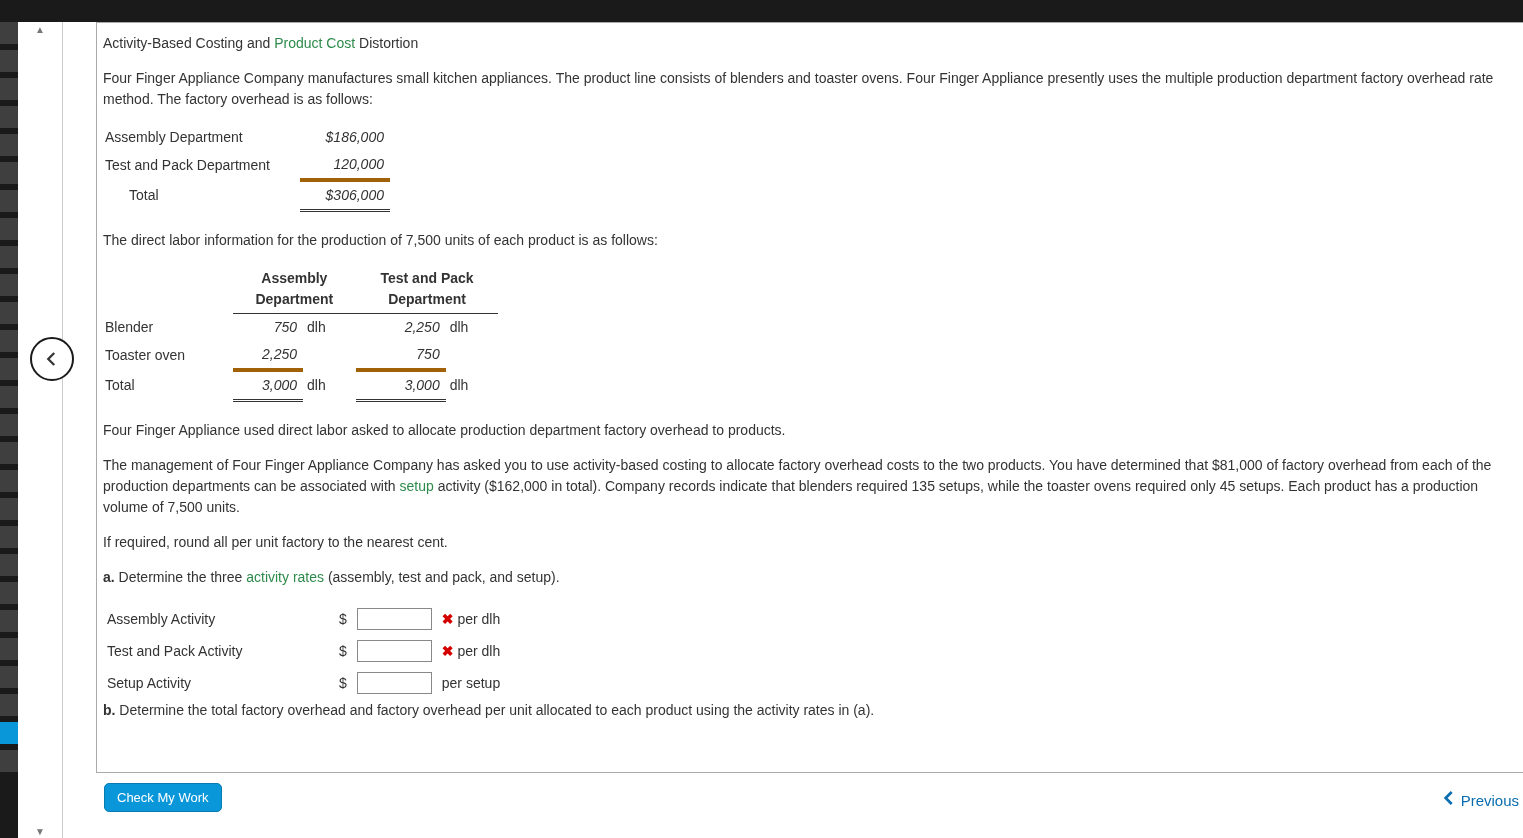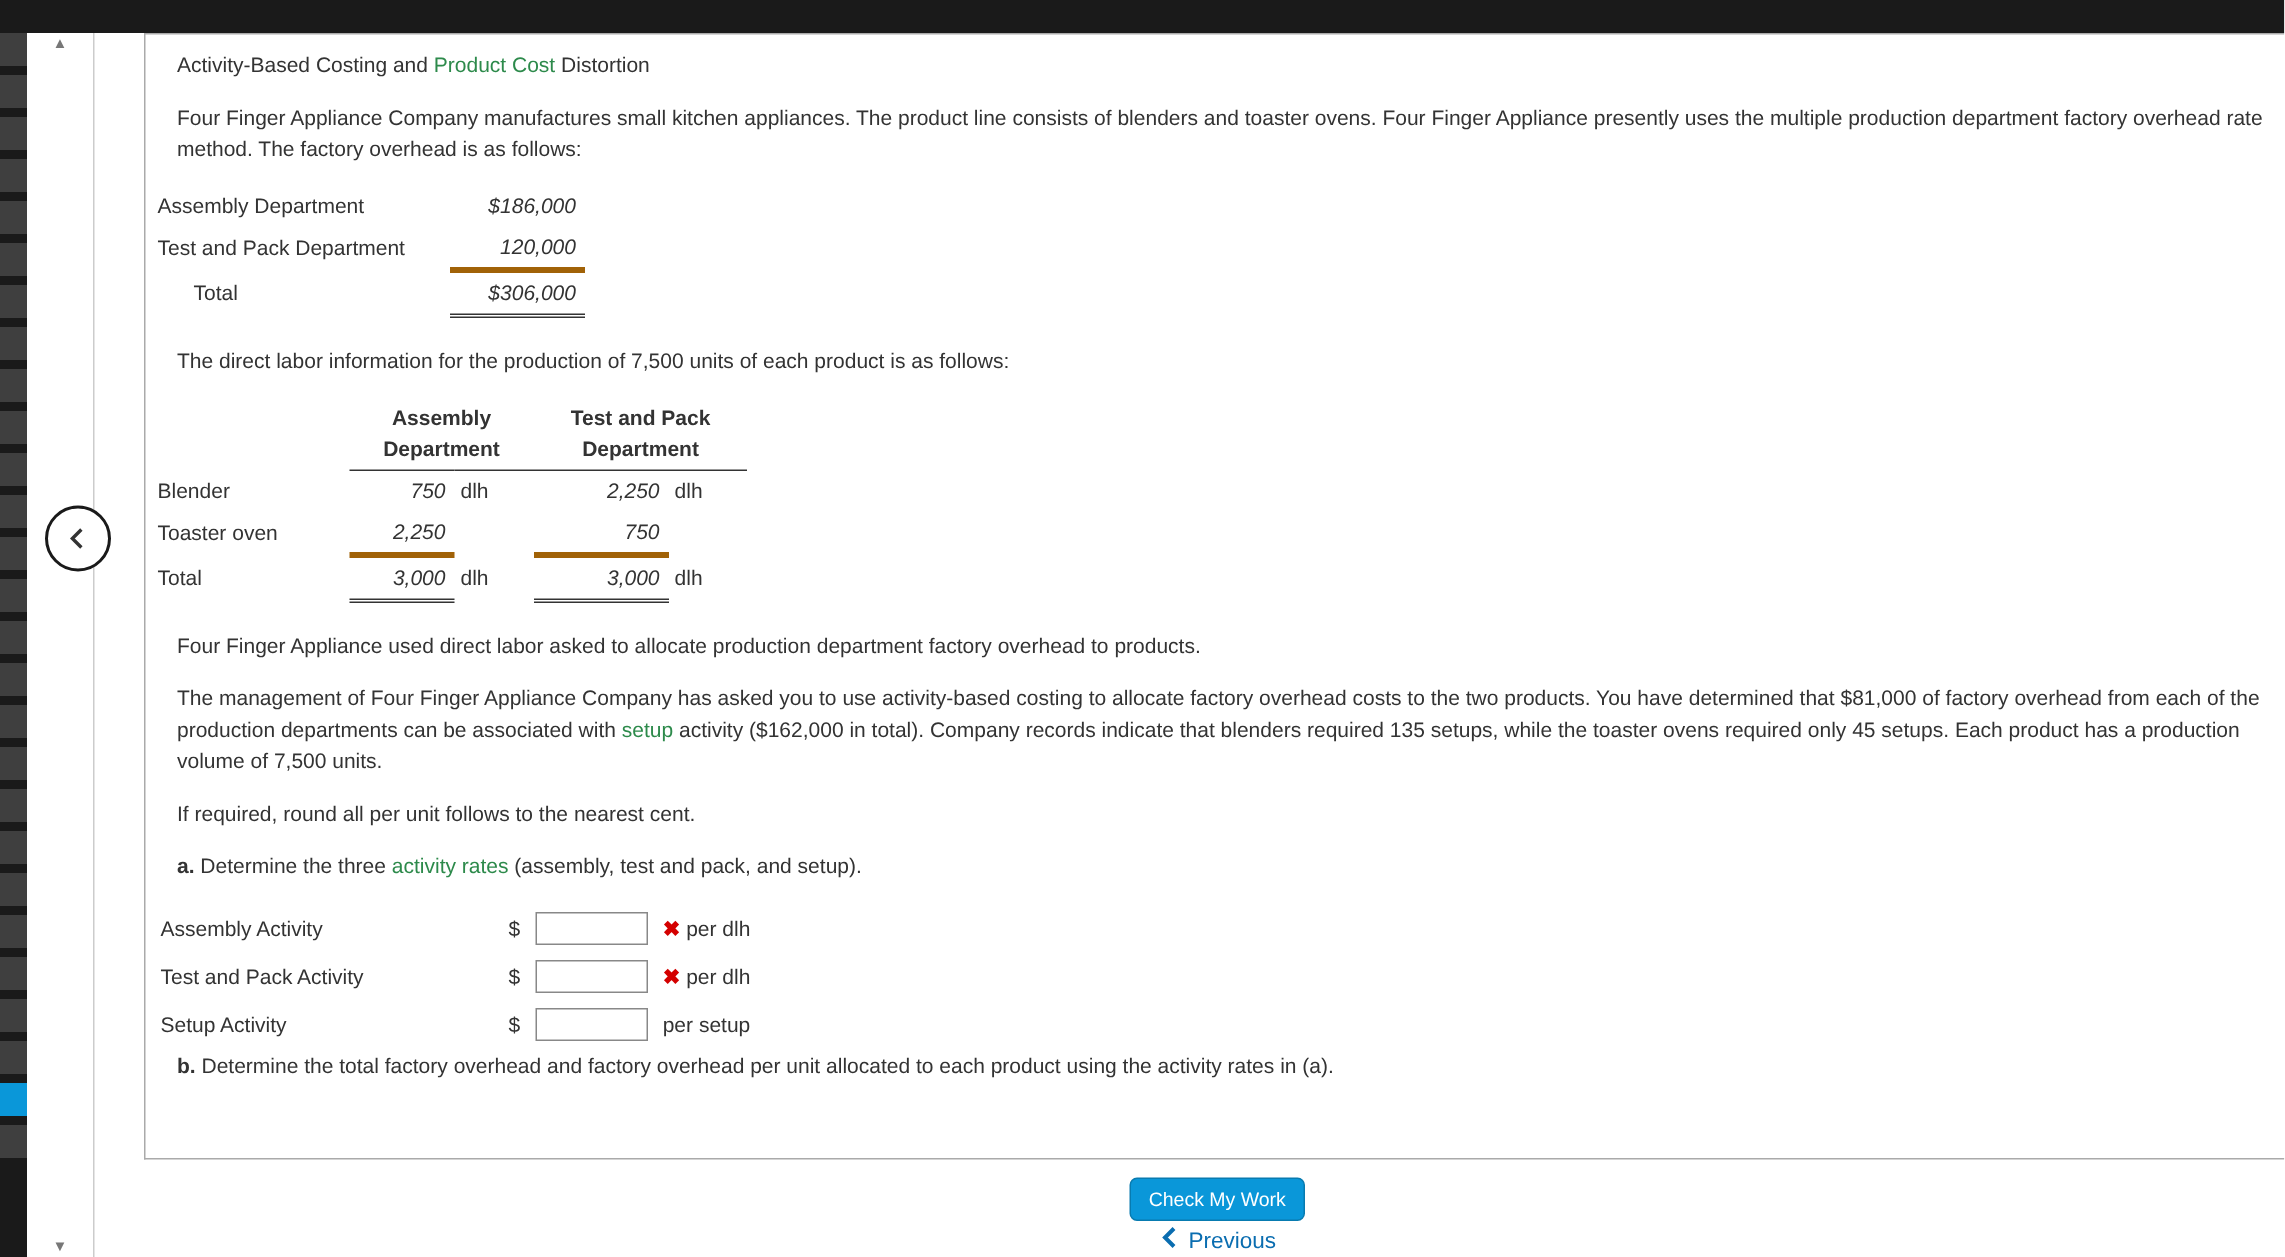"Activity-Based Costing and Product Cost" .content p { margin: 0 0 14px 15px -> 0 0 14px 0 }
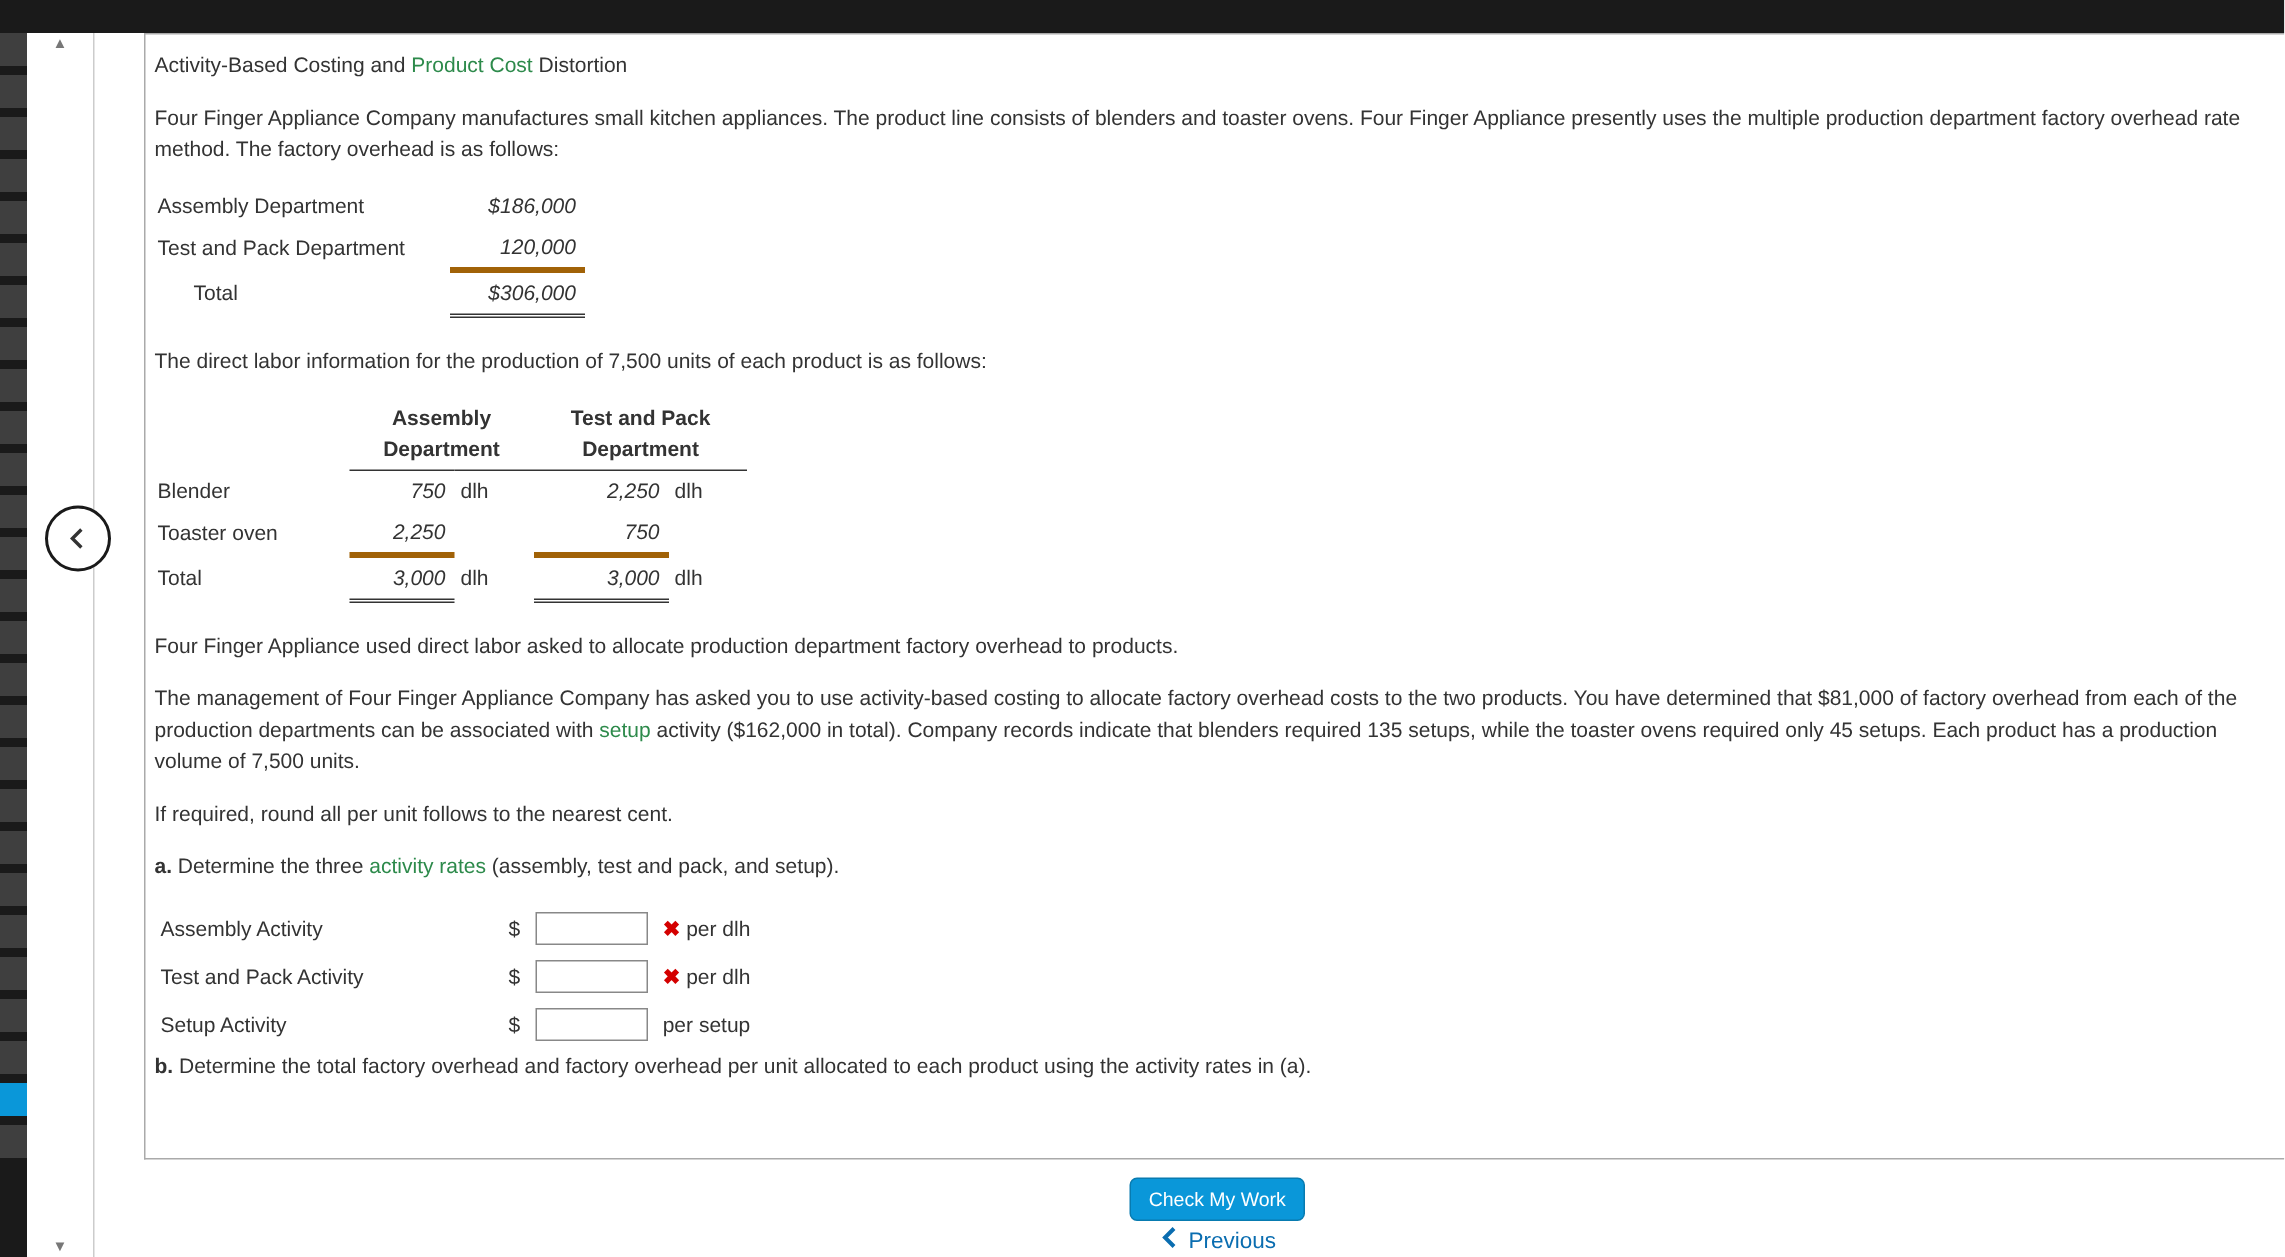"If required, round all per" p { text: follows -> factory }
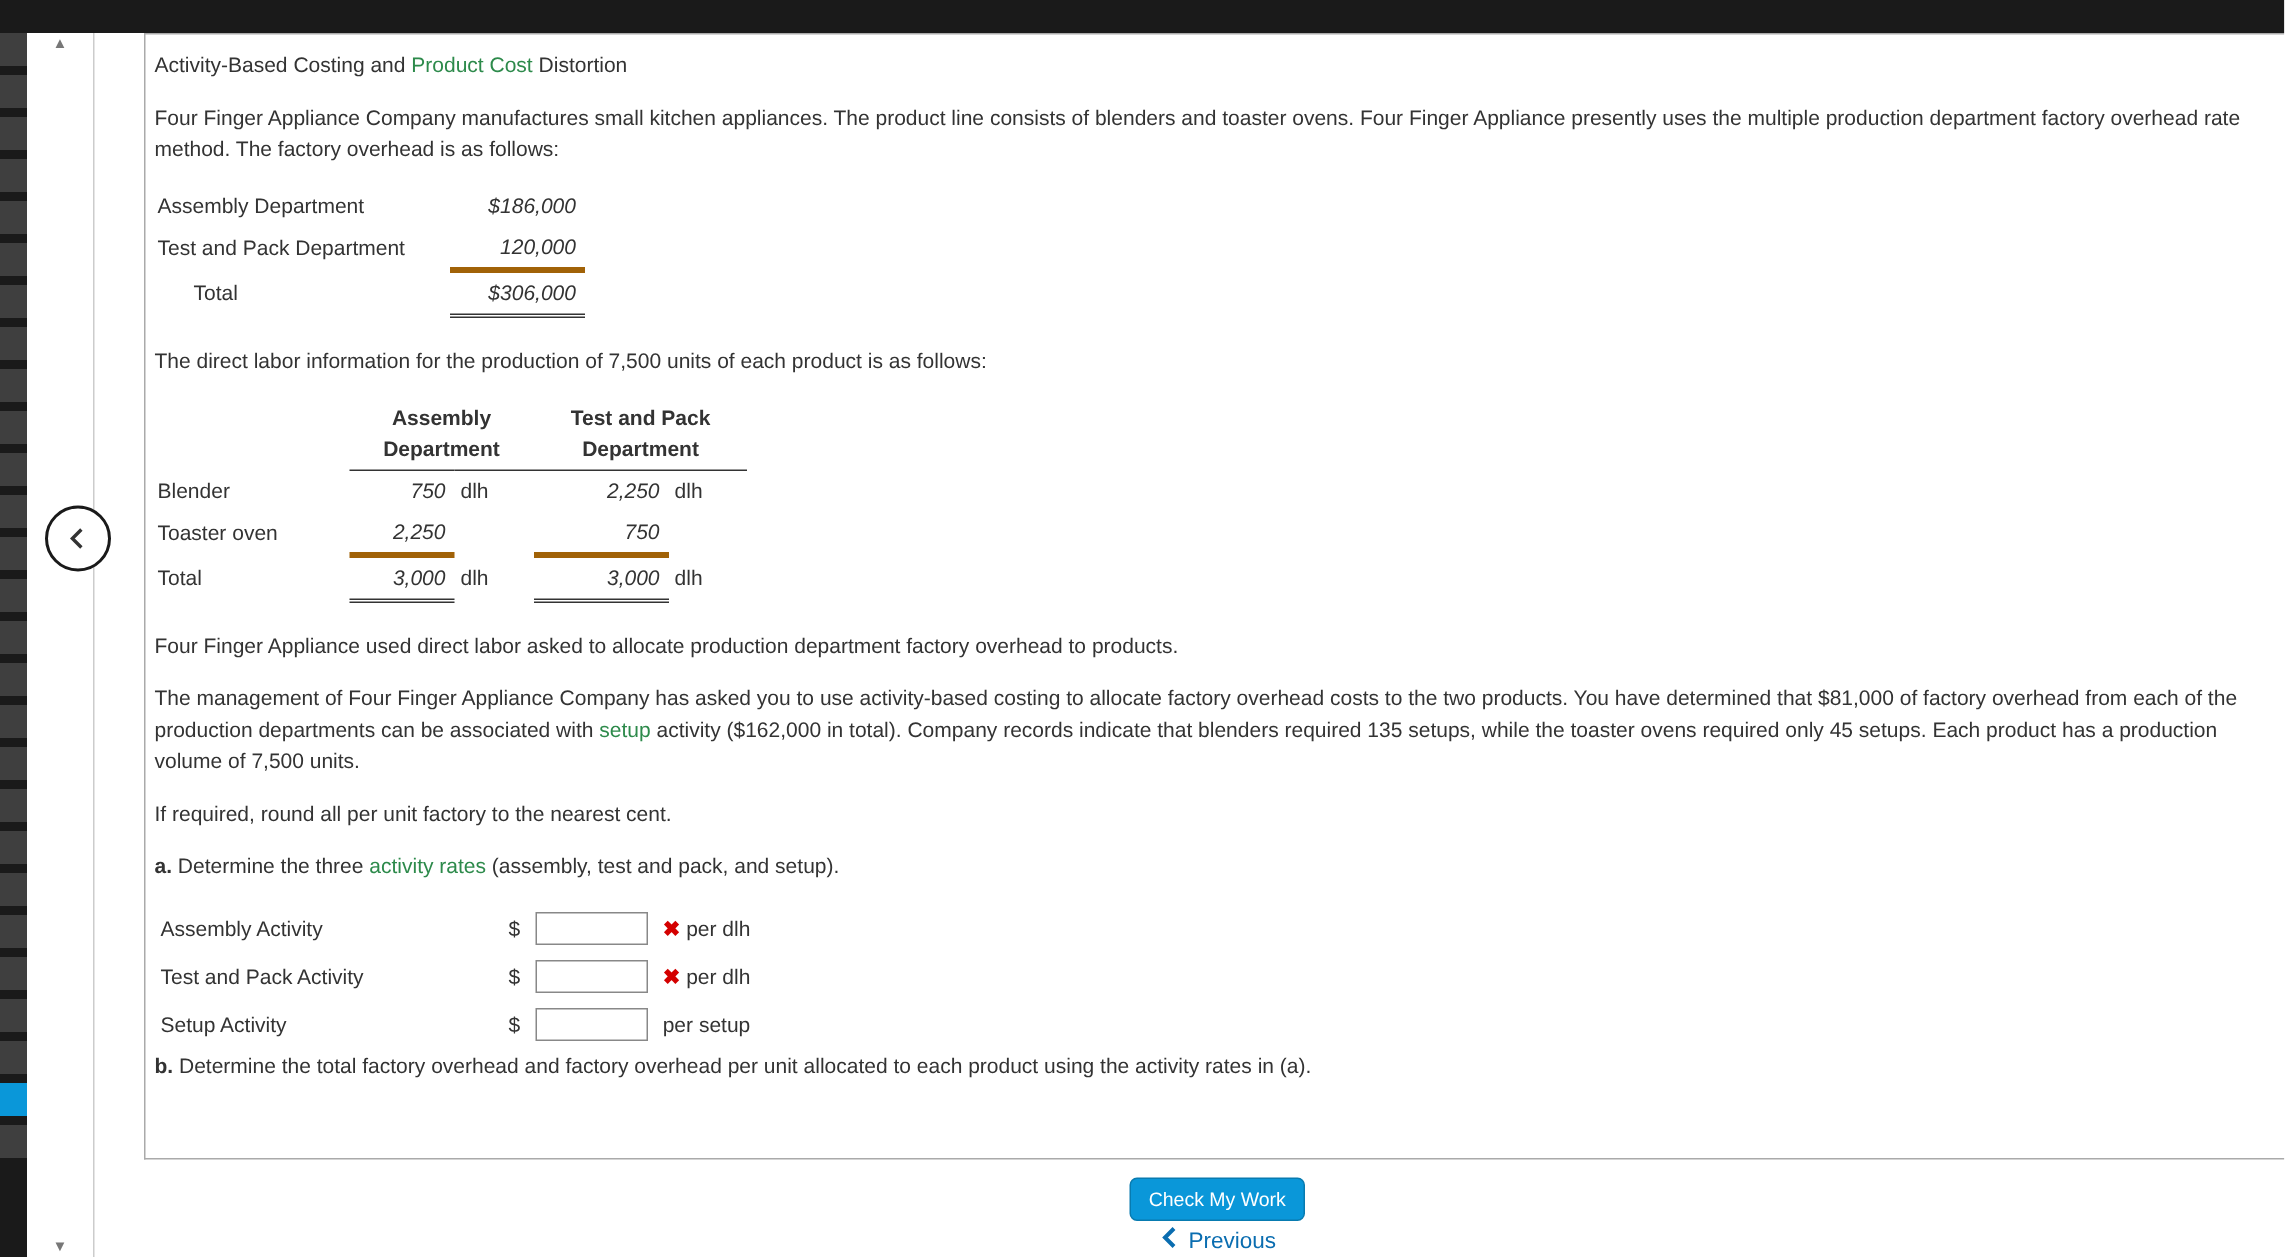"Check My Work" .bottom-bar { bottom: 4px -> 16px; flex-direction: column -> none }
